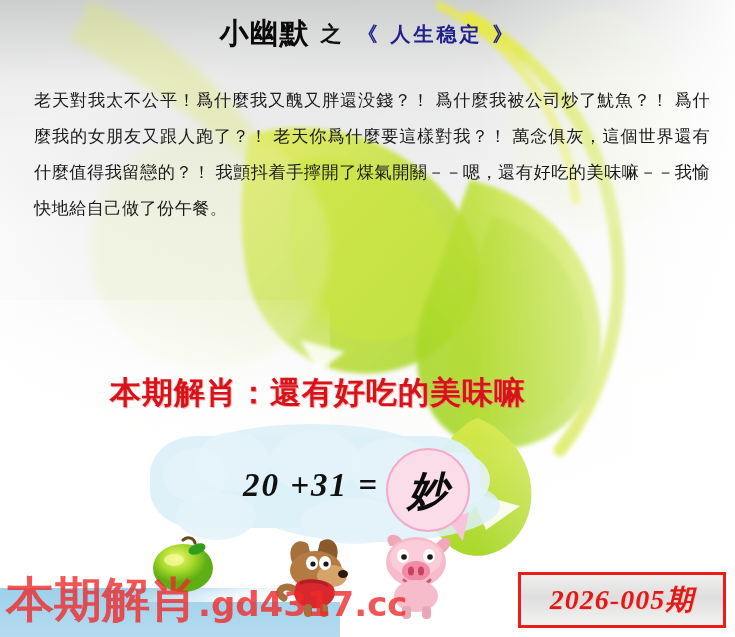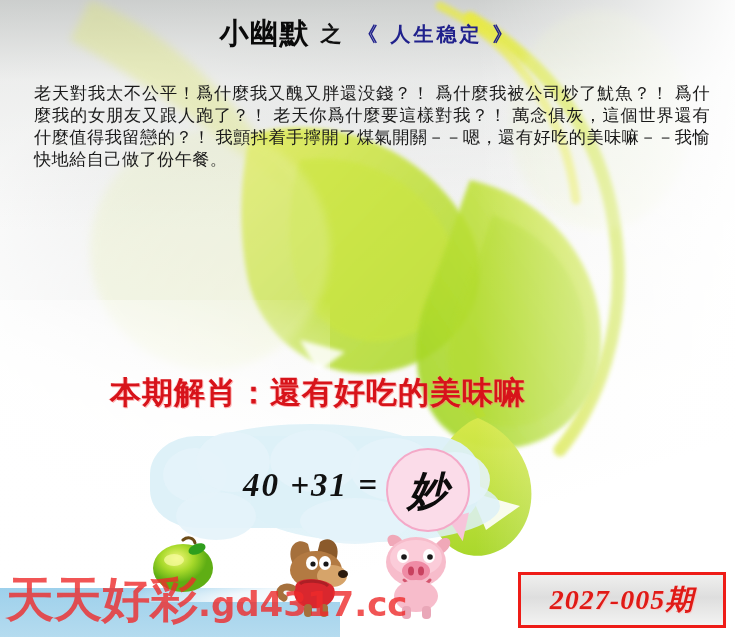"老天對我太不公平！爲什麼我又醜又胖還没錢？！ 爲什麼我被公司炒了魷魚？！" .story { line-height: 22px -> 36px }
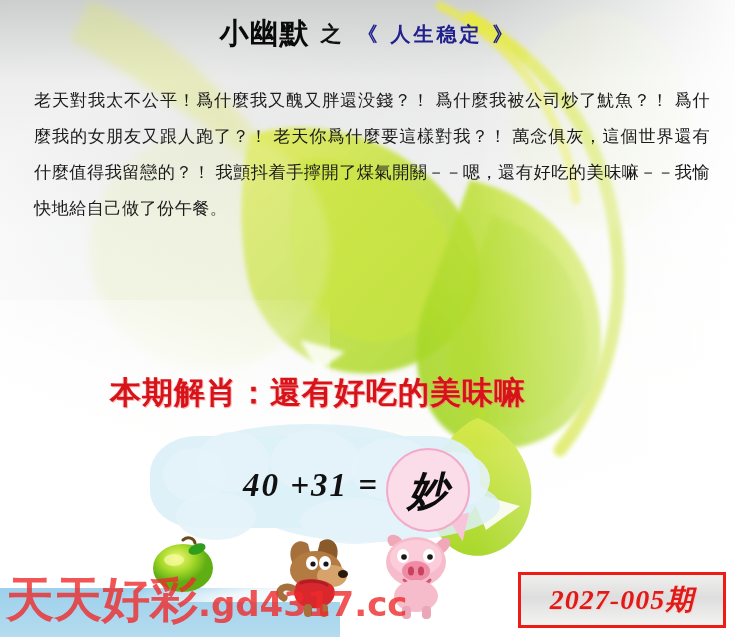"40 +31 =" div.equation { text: 40 -> 20 }
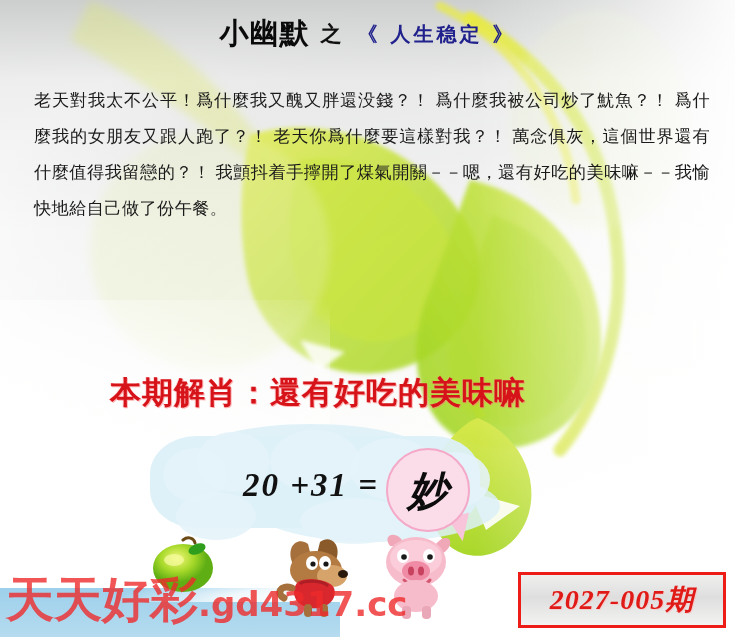"天天好彩" span.wm-cn { text: 天天好彩 -> 本期解肖 }
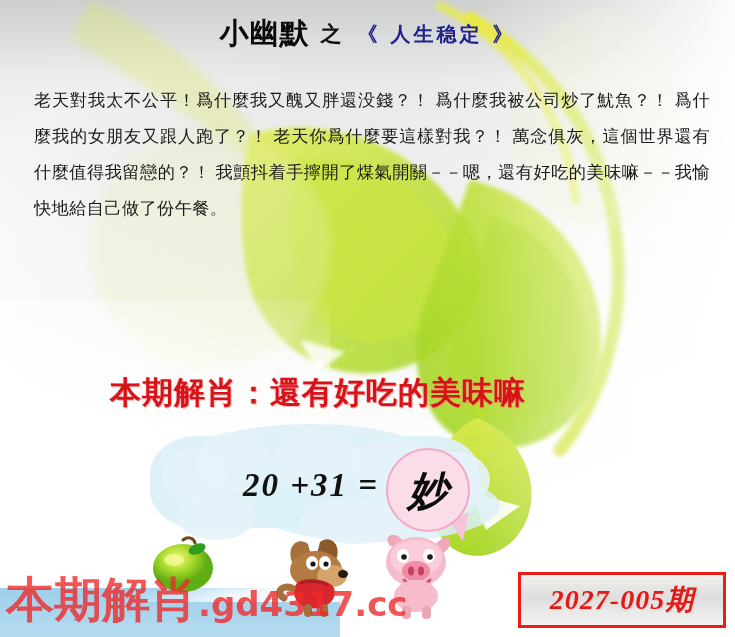"2027-005期" span.issuebox-text { text: 2027-005 -> 2026-005 }
